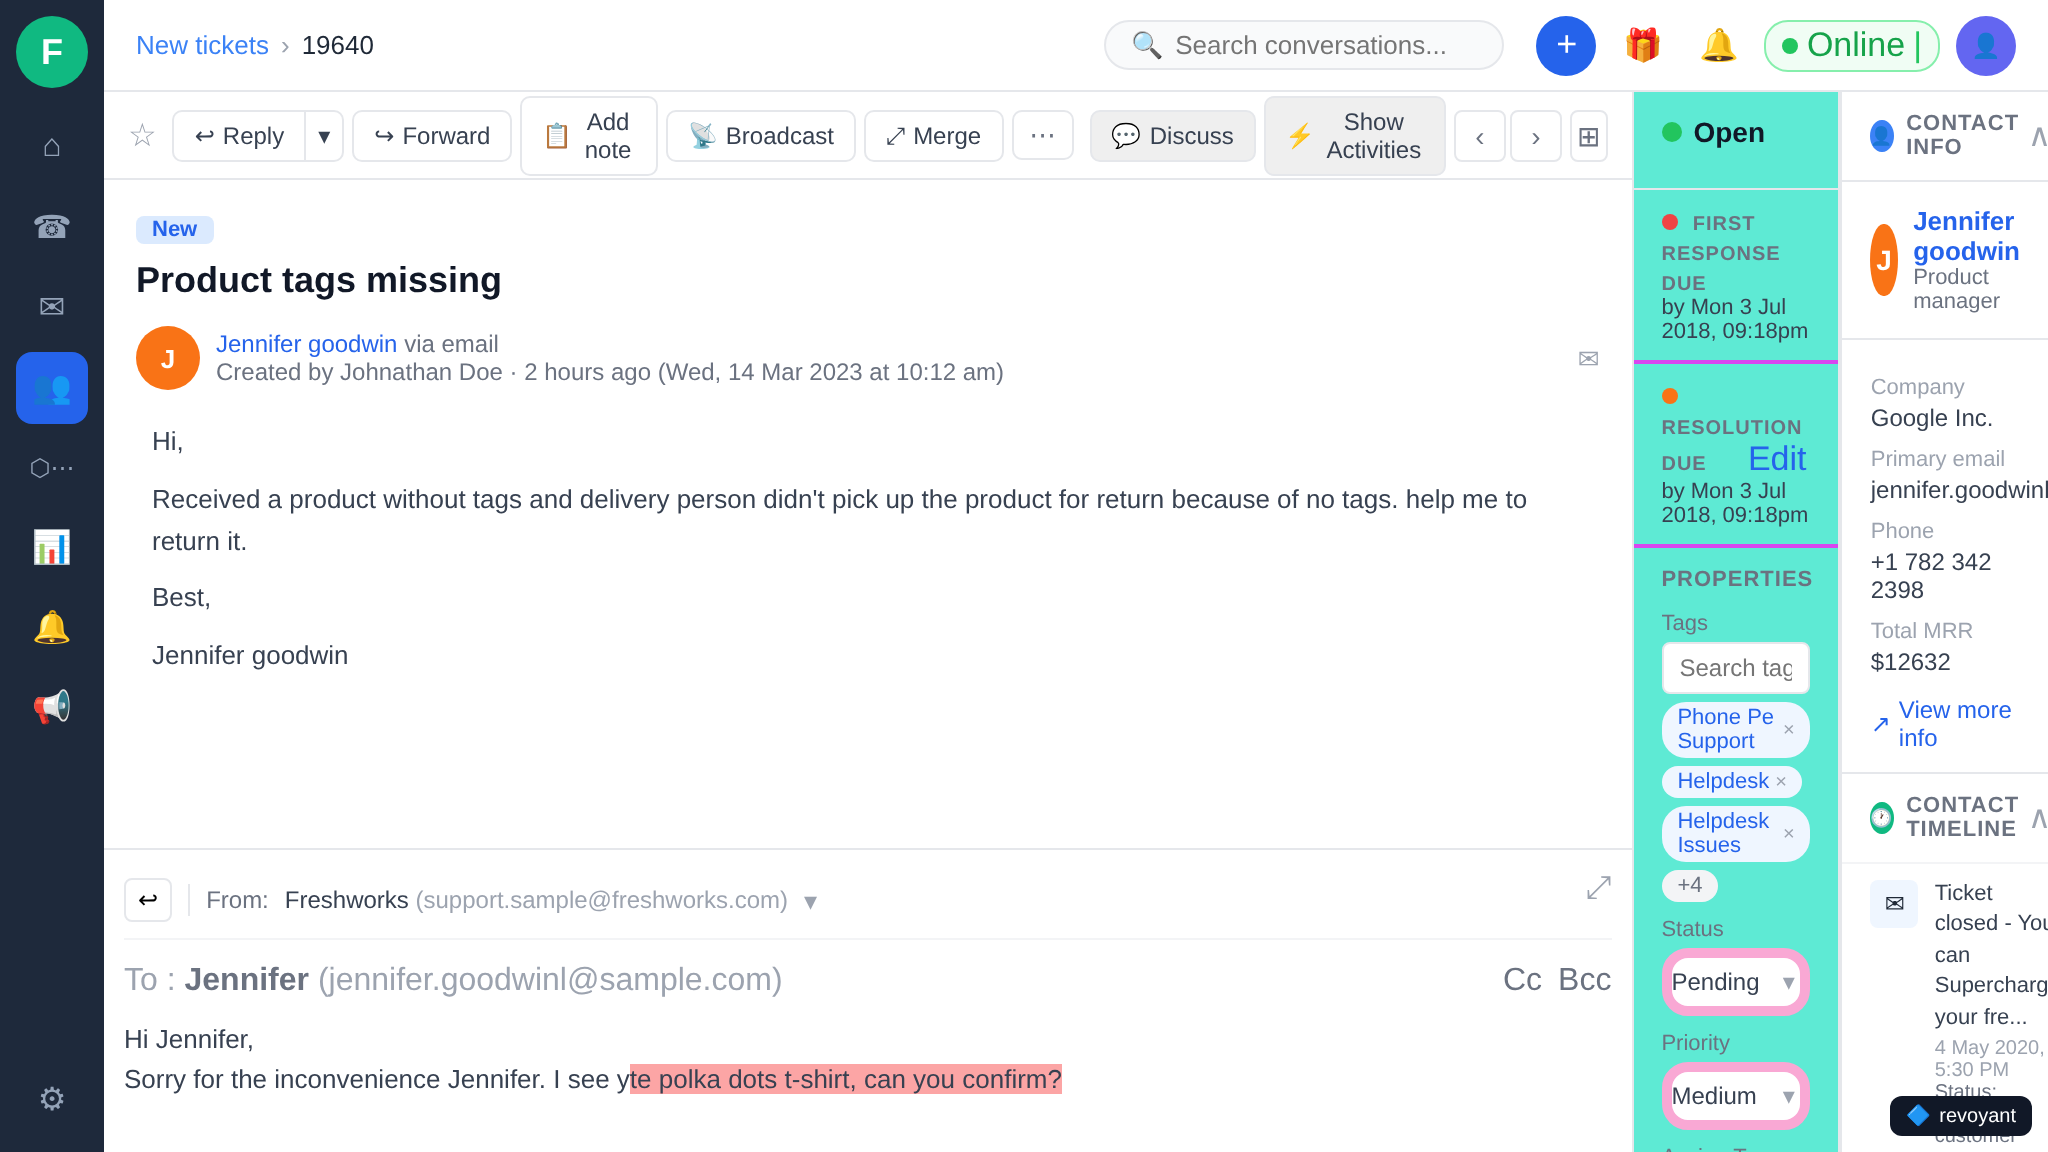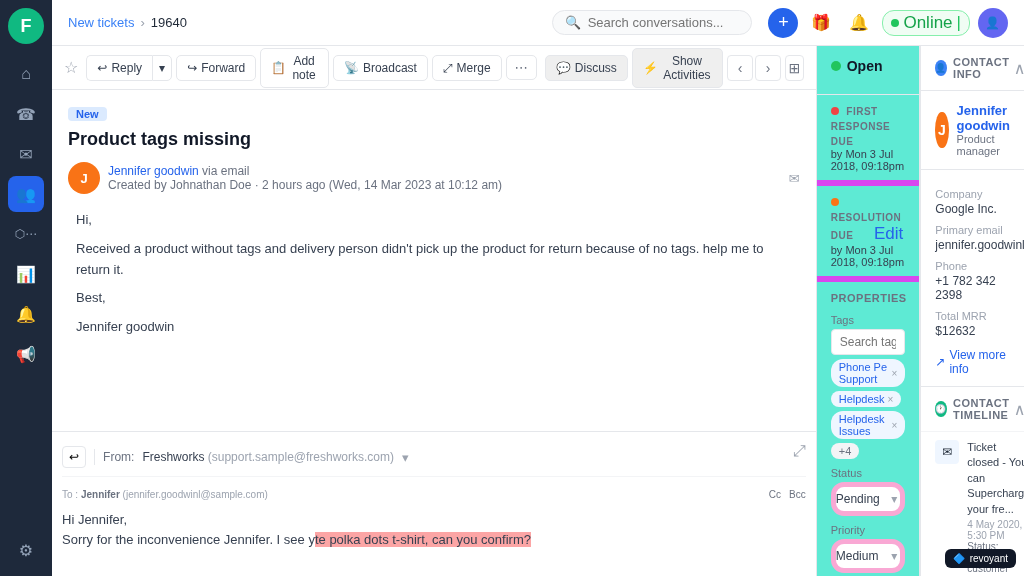"FIRST RESPONSE DUE" .due-section { border-bottom: 6px solid #d946ef -> 2px solid #d946ef }
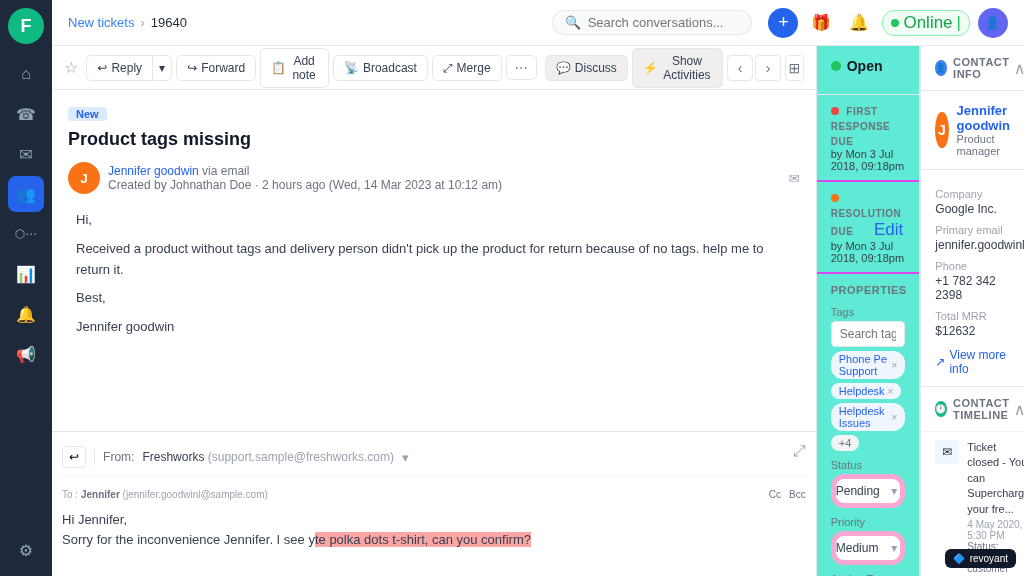"To : Jennifer" .reply-to { font-size: 10px -> 16px }
